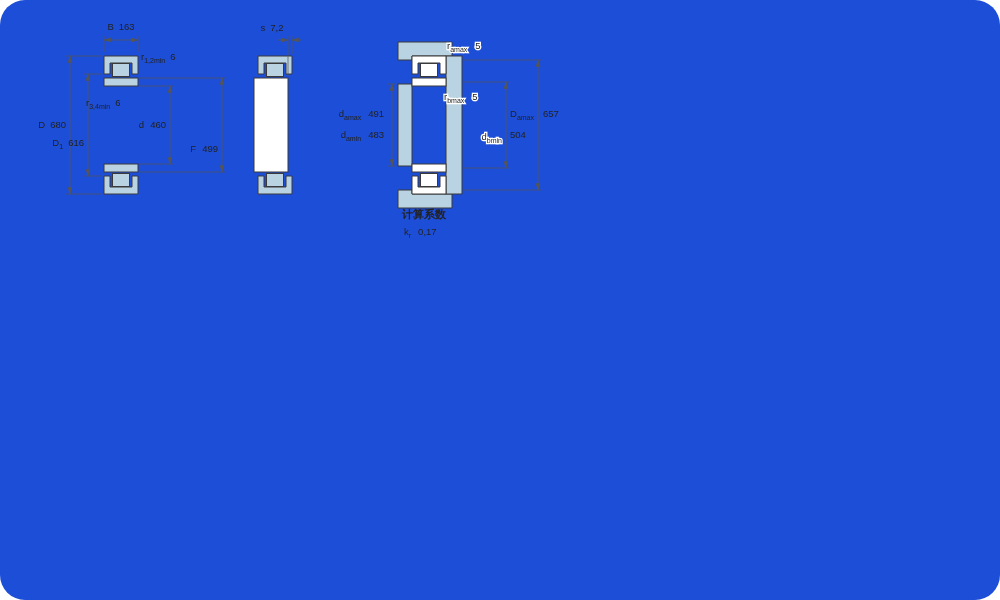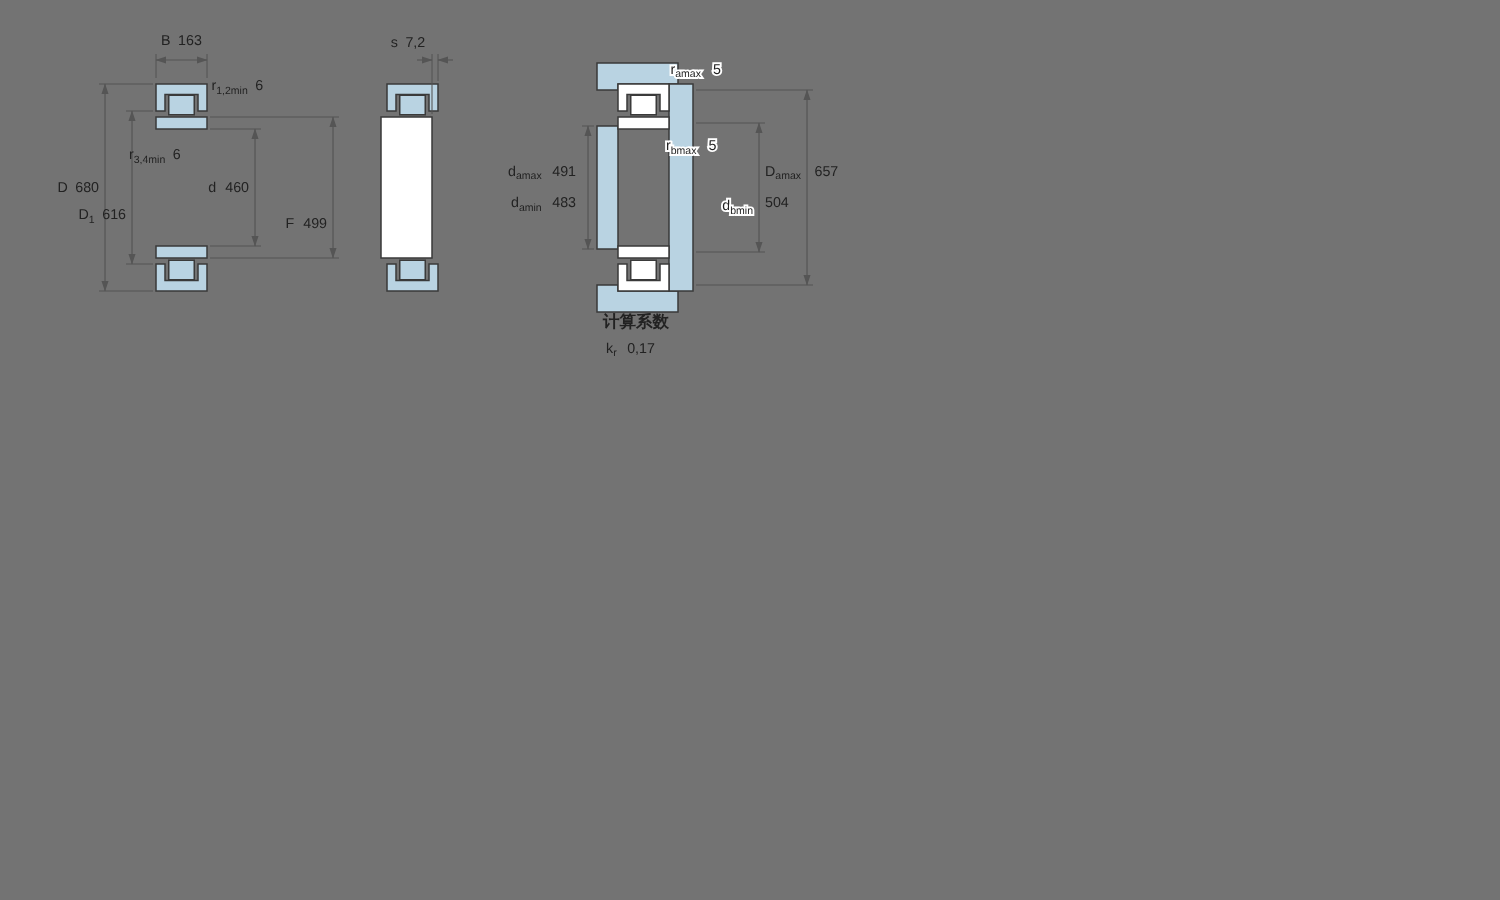"B 163" .canvas { background: #737373 -> #1d4ed8; border-radius: none -> 25px }
